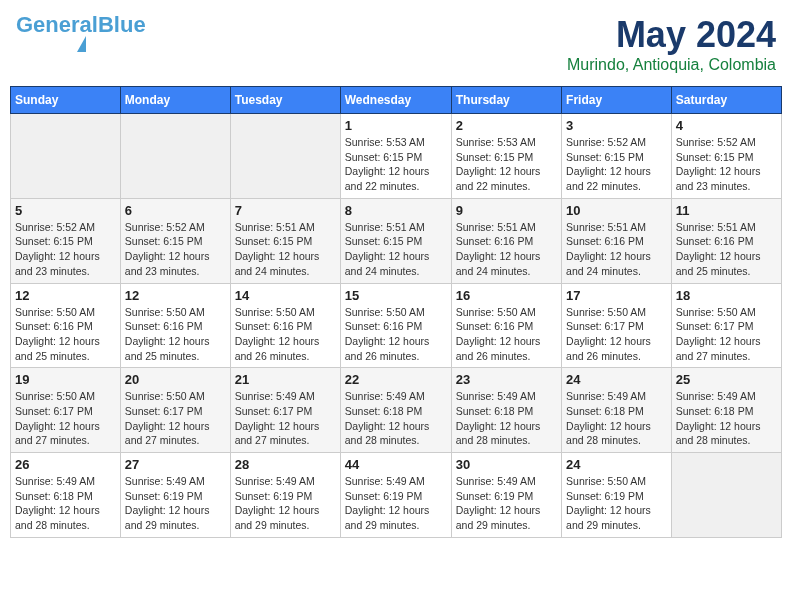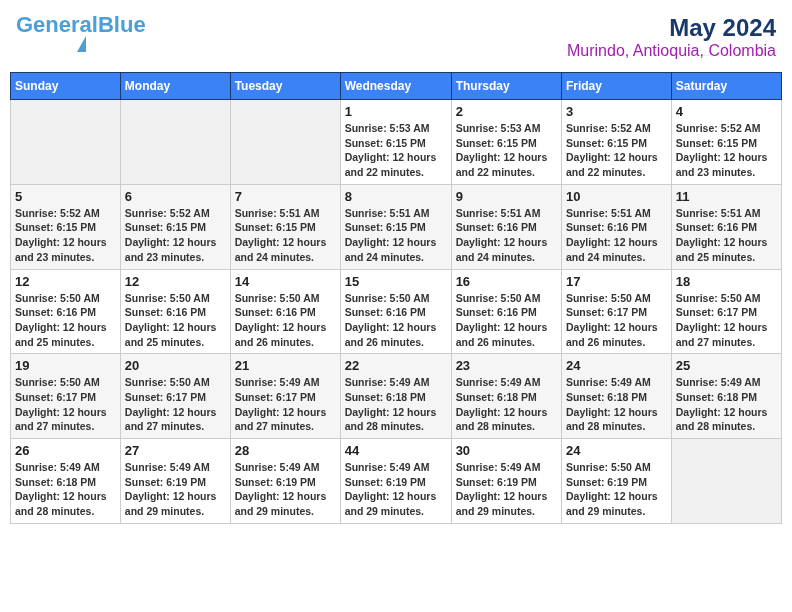"May 2024" .month-title { font-size: 24px -> 36px }
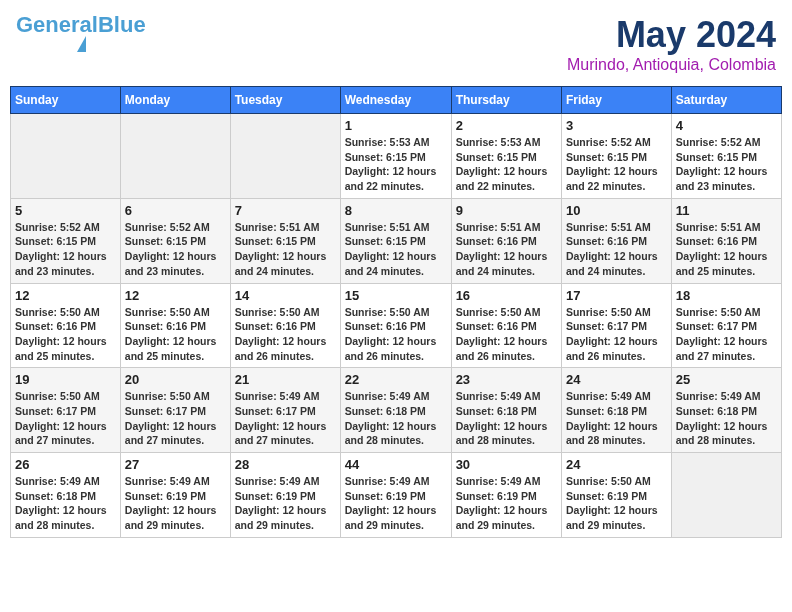"Murindo, Antioquia, Colombia" .subtitle { color: #a21caf -> #15803d }
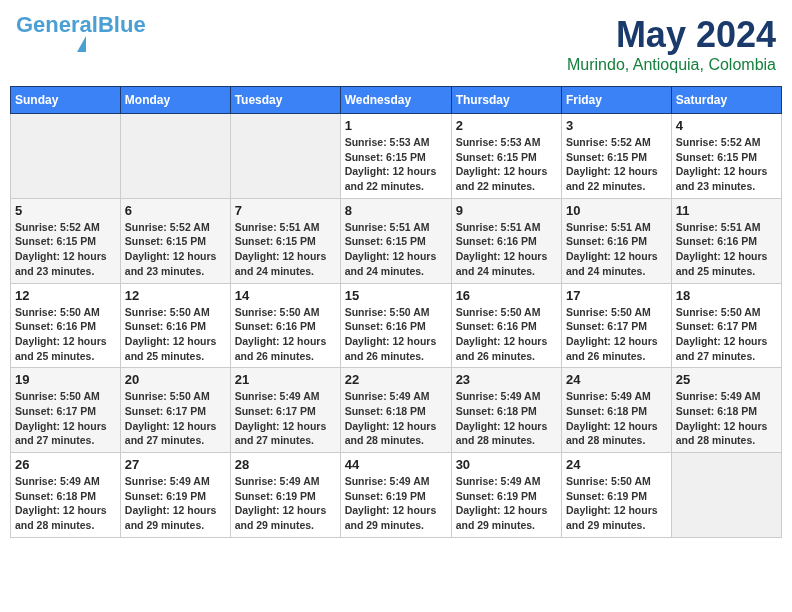"Sunrise: 5:53 AM" .day-info { font-weight: bold -> none }
